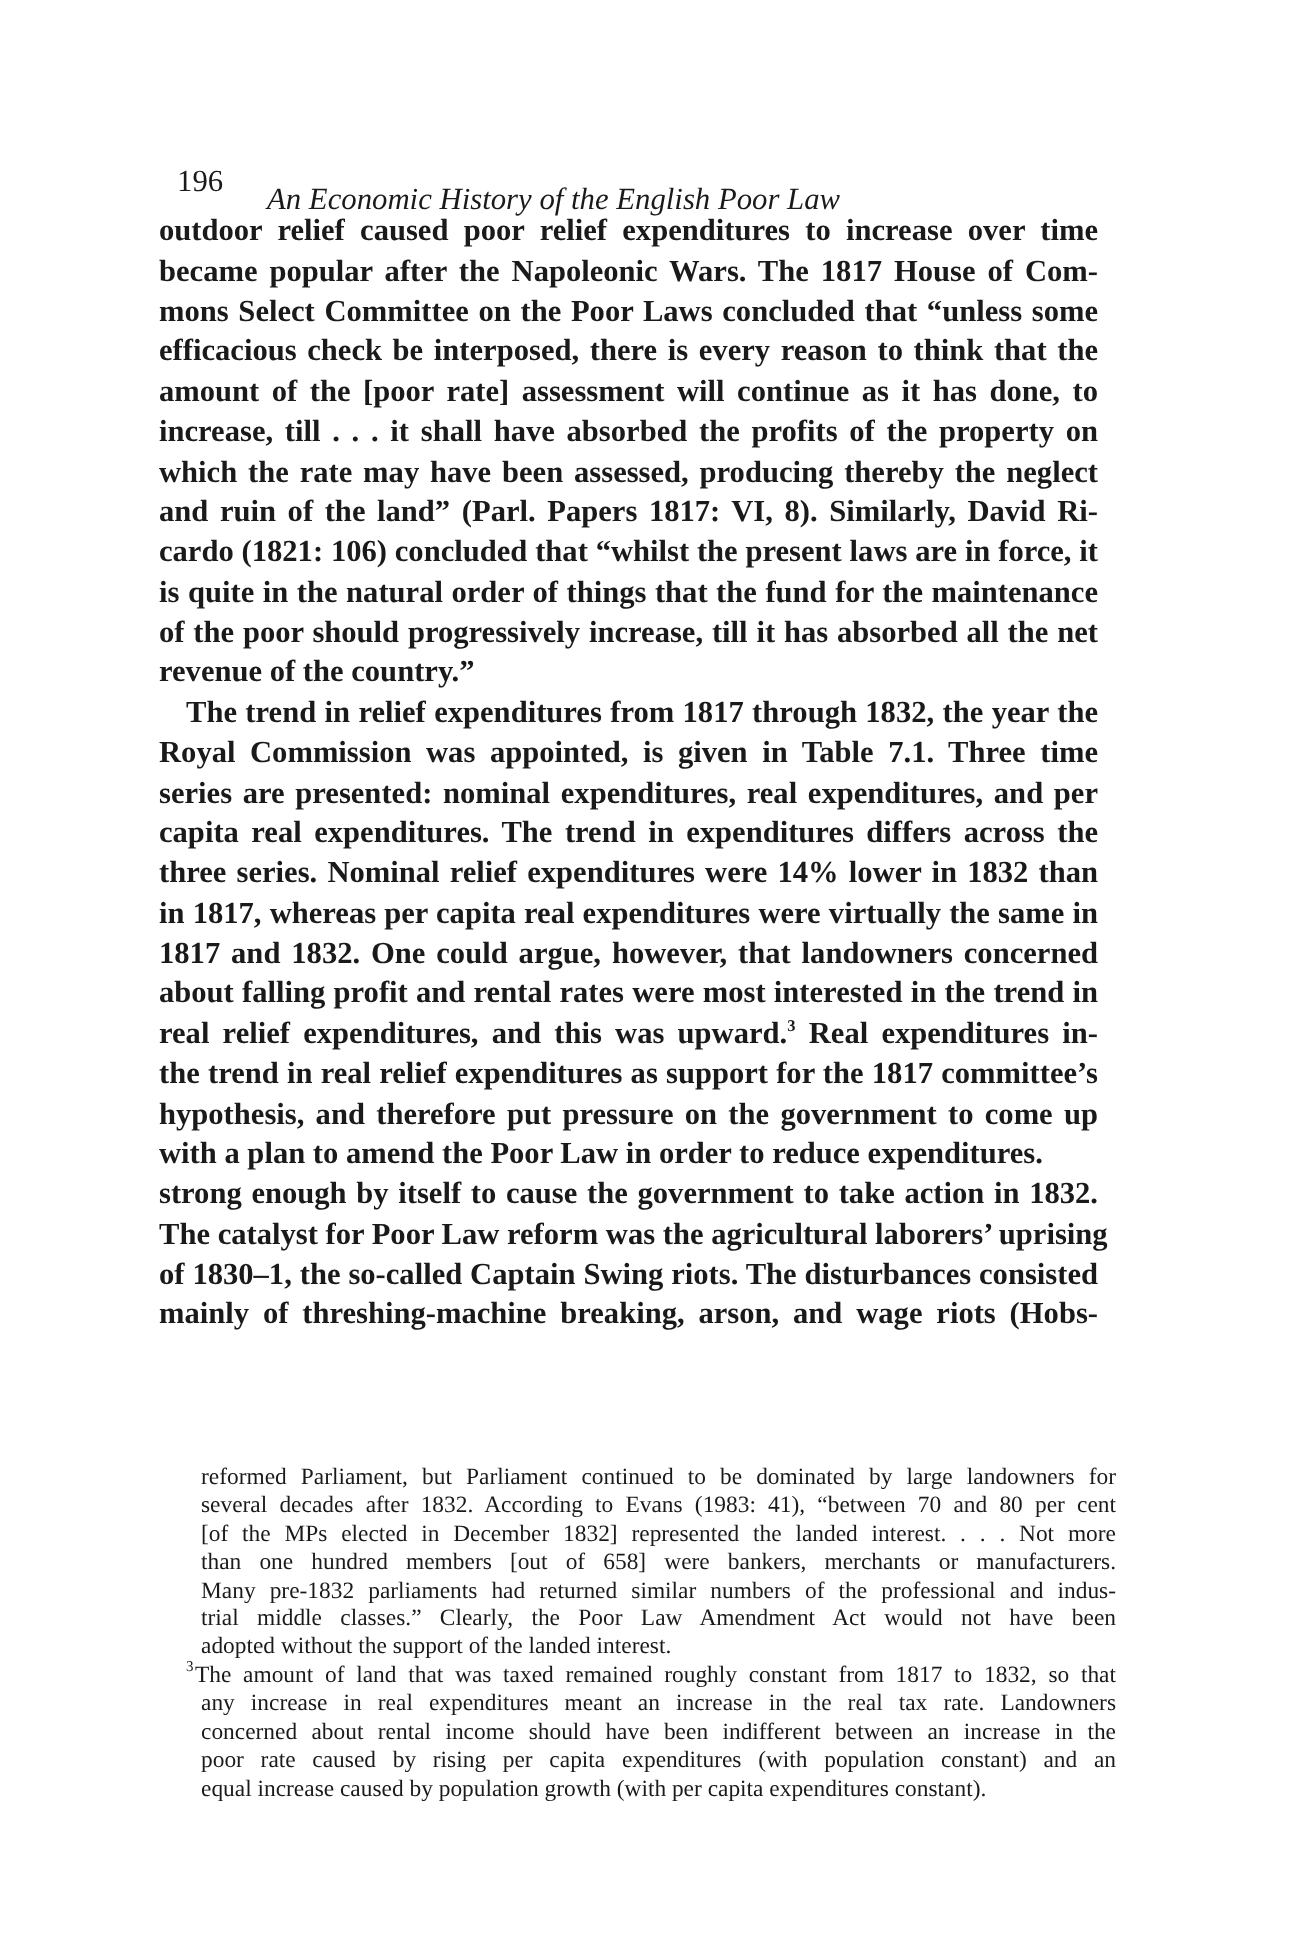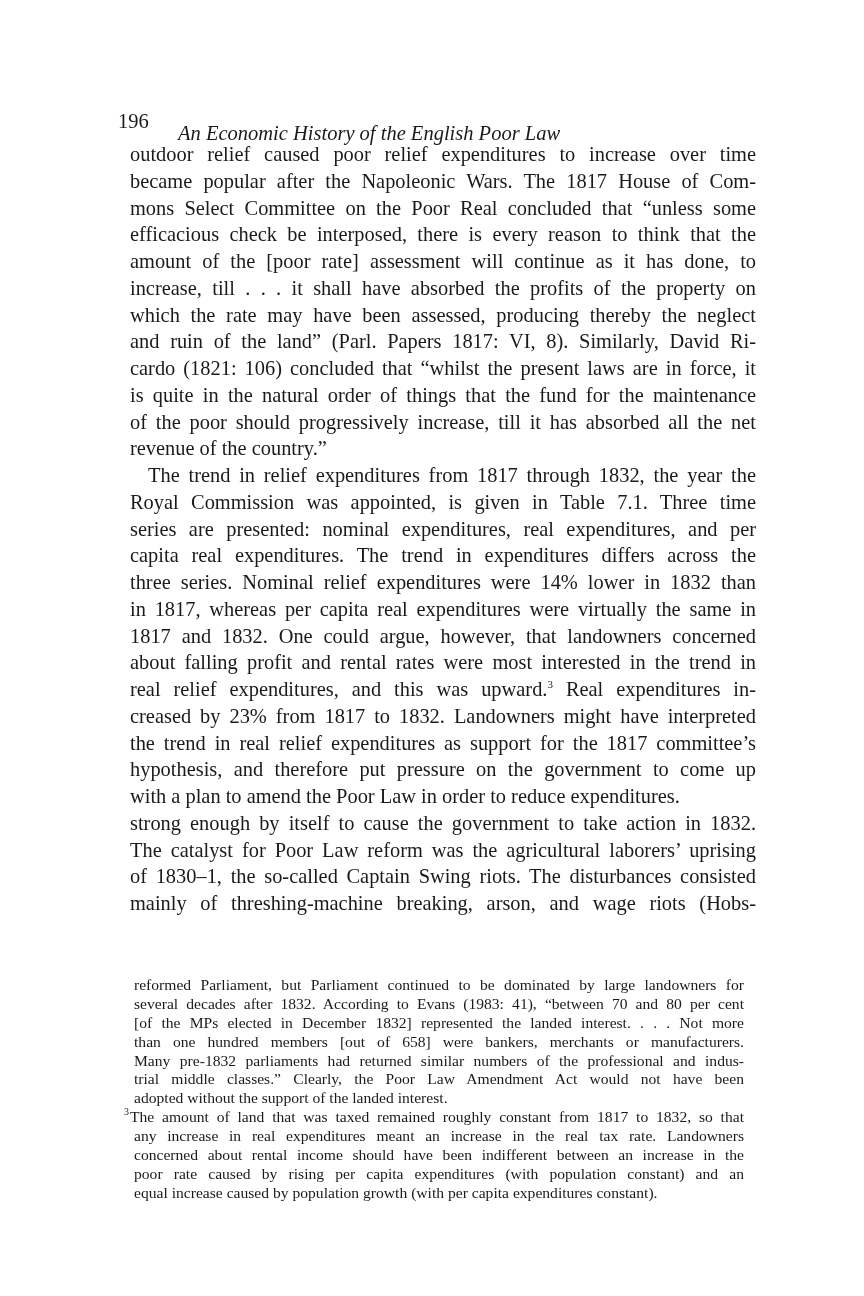"outdoor relief caused poor relief" .body-text { font-weight: none -> bold; left: 130px -> 106px }
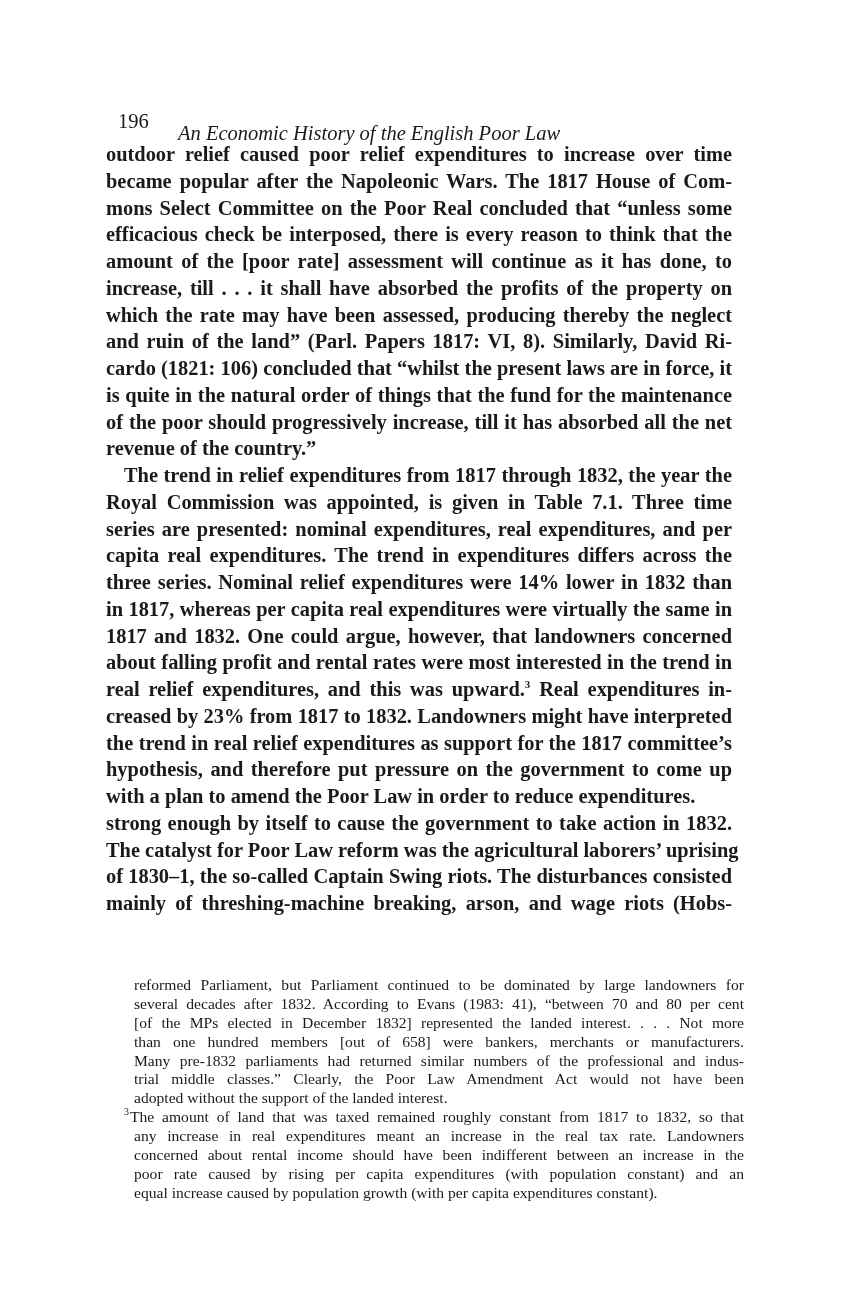"mons Select Committee on the" span.line { text: Real -> Laws }
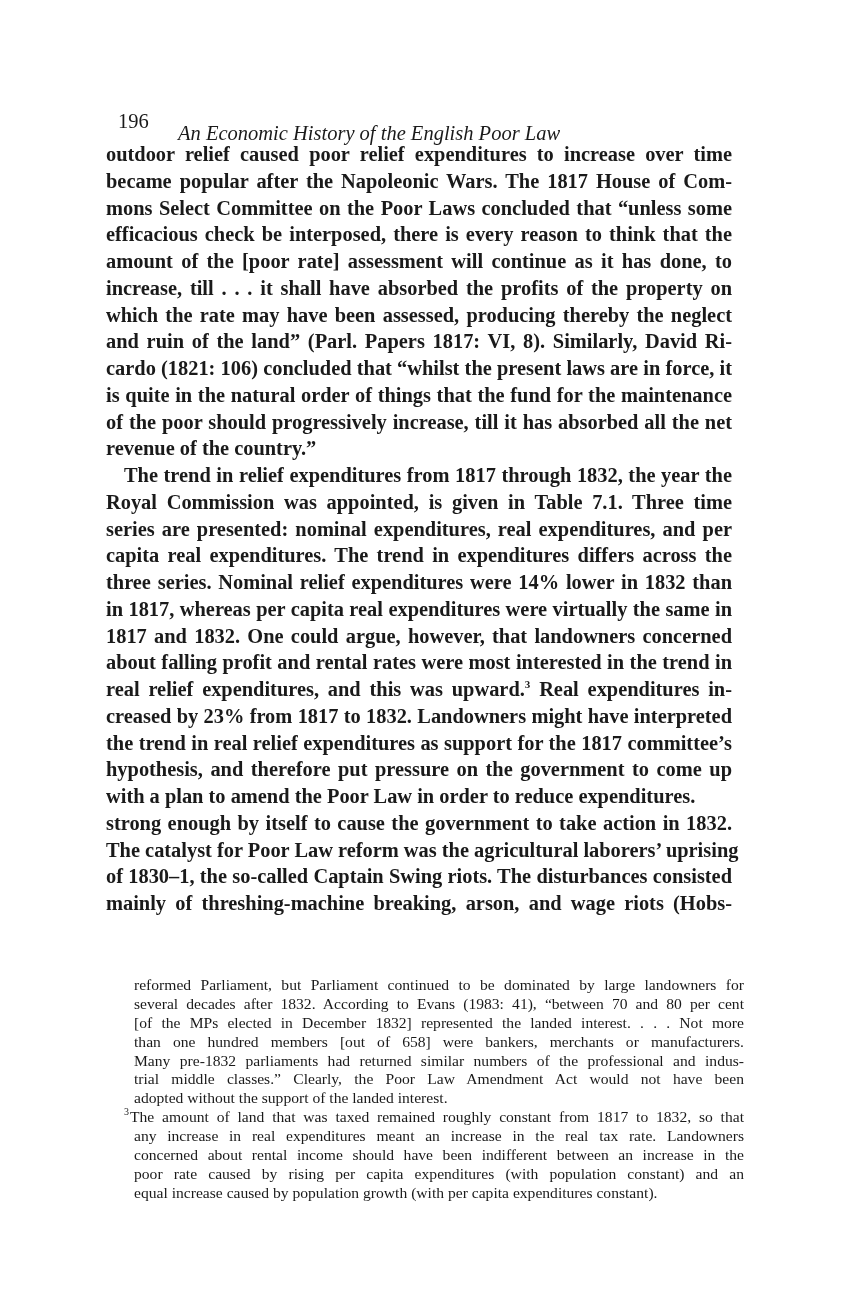"creased by 23% from 1817" span.line { html: <span>creased by 23% from 1817 to 1832. Landowners might have interpreted</span> -> none }
